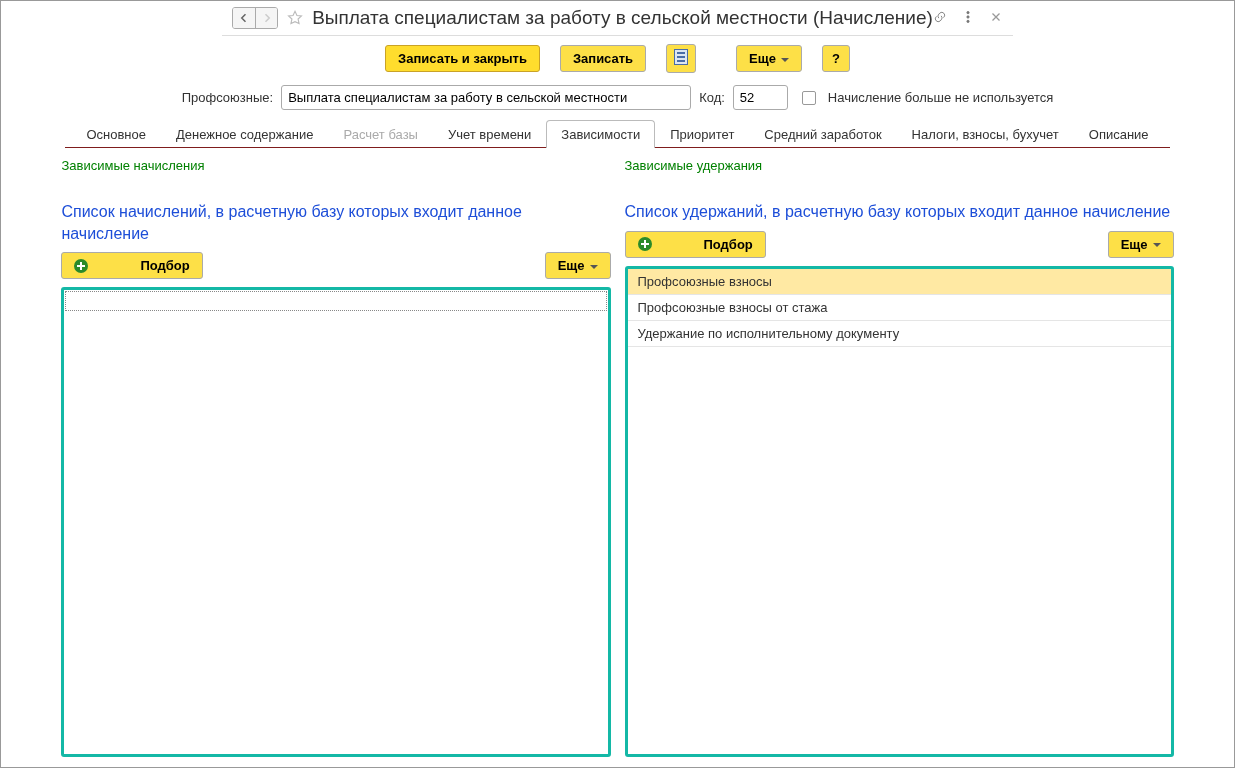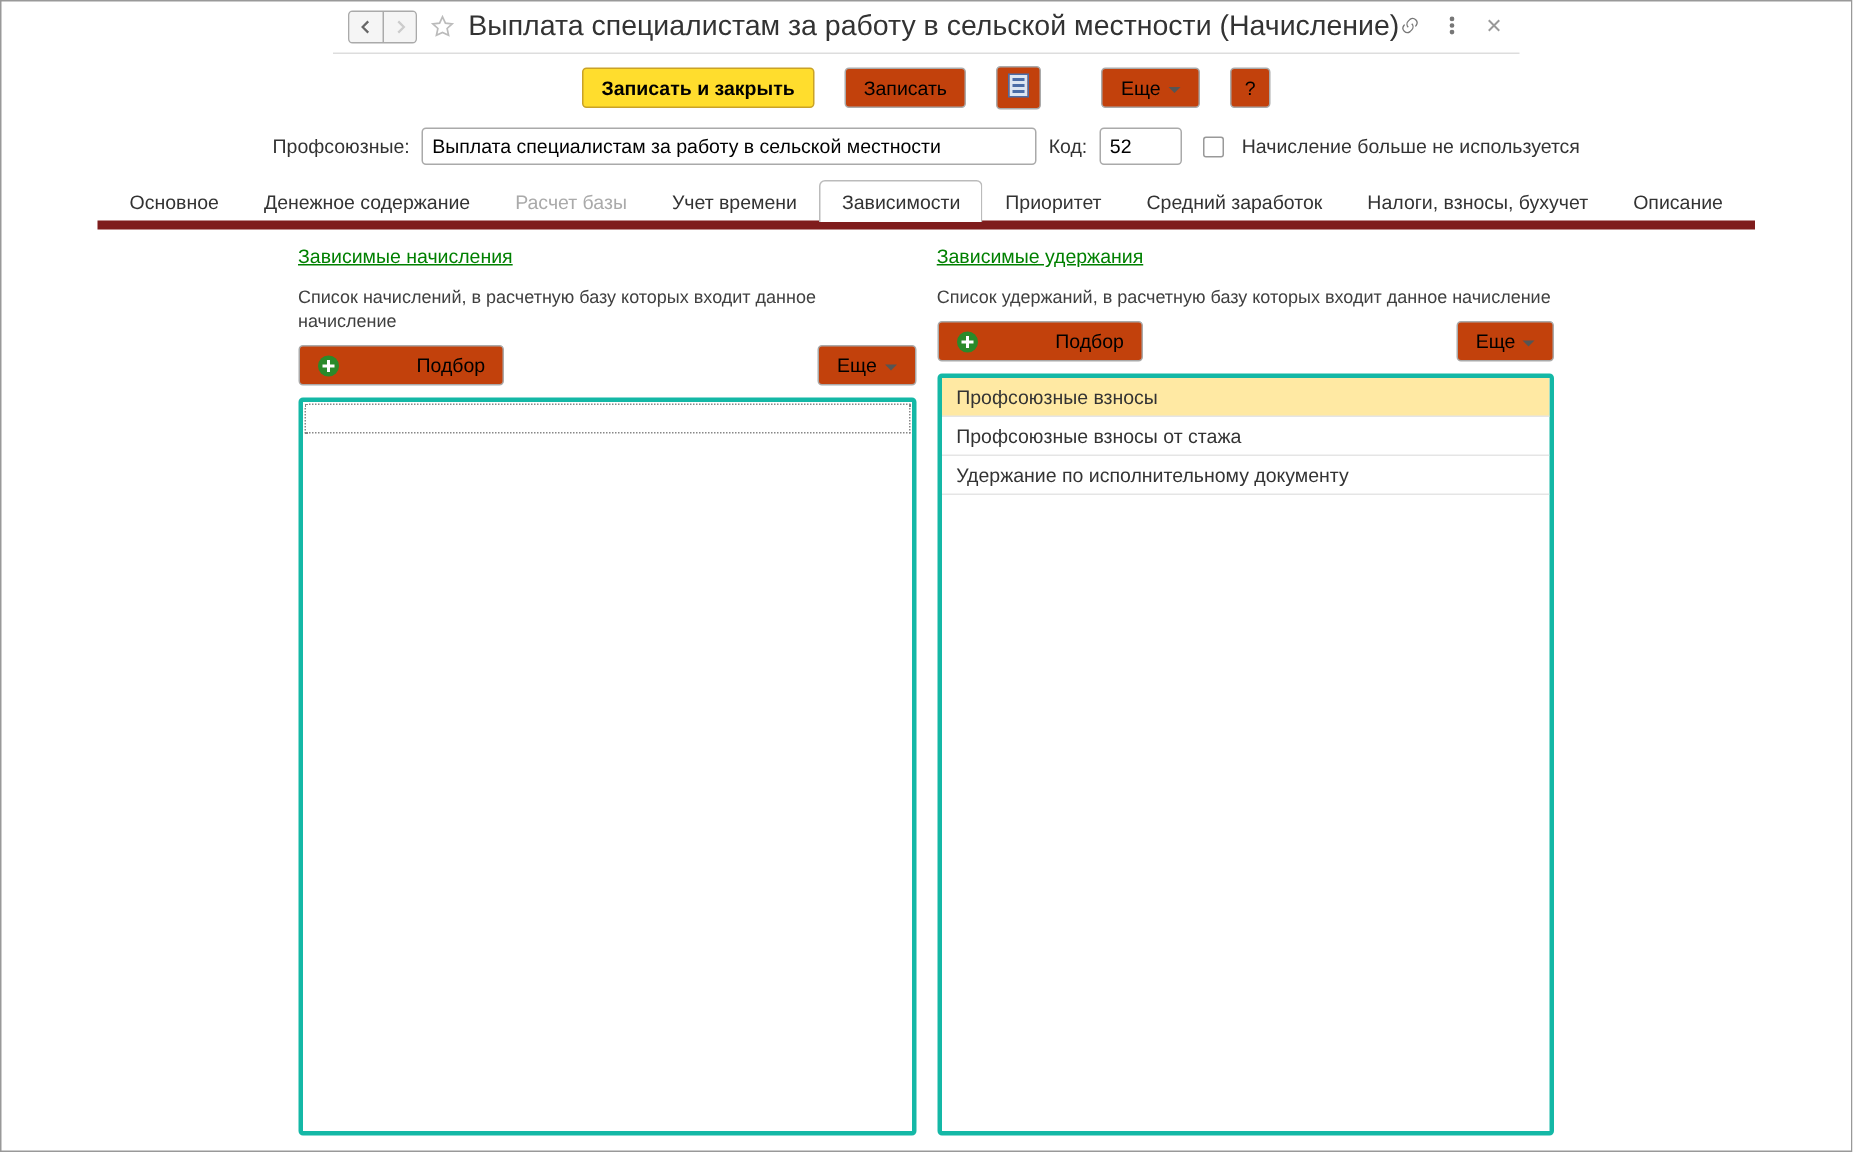"Записать" .btn { background: #c2410c -> #fde047; font-weight: none -> bold }
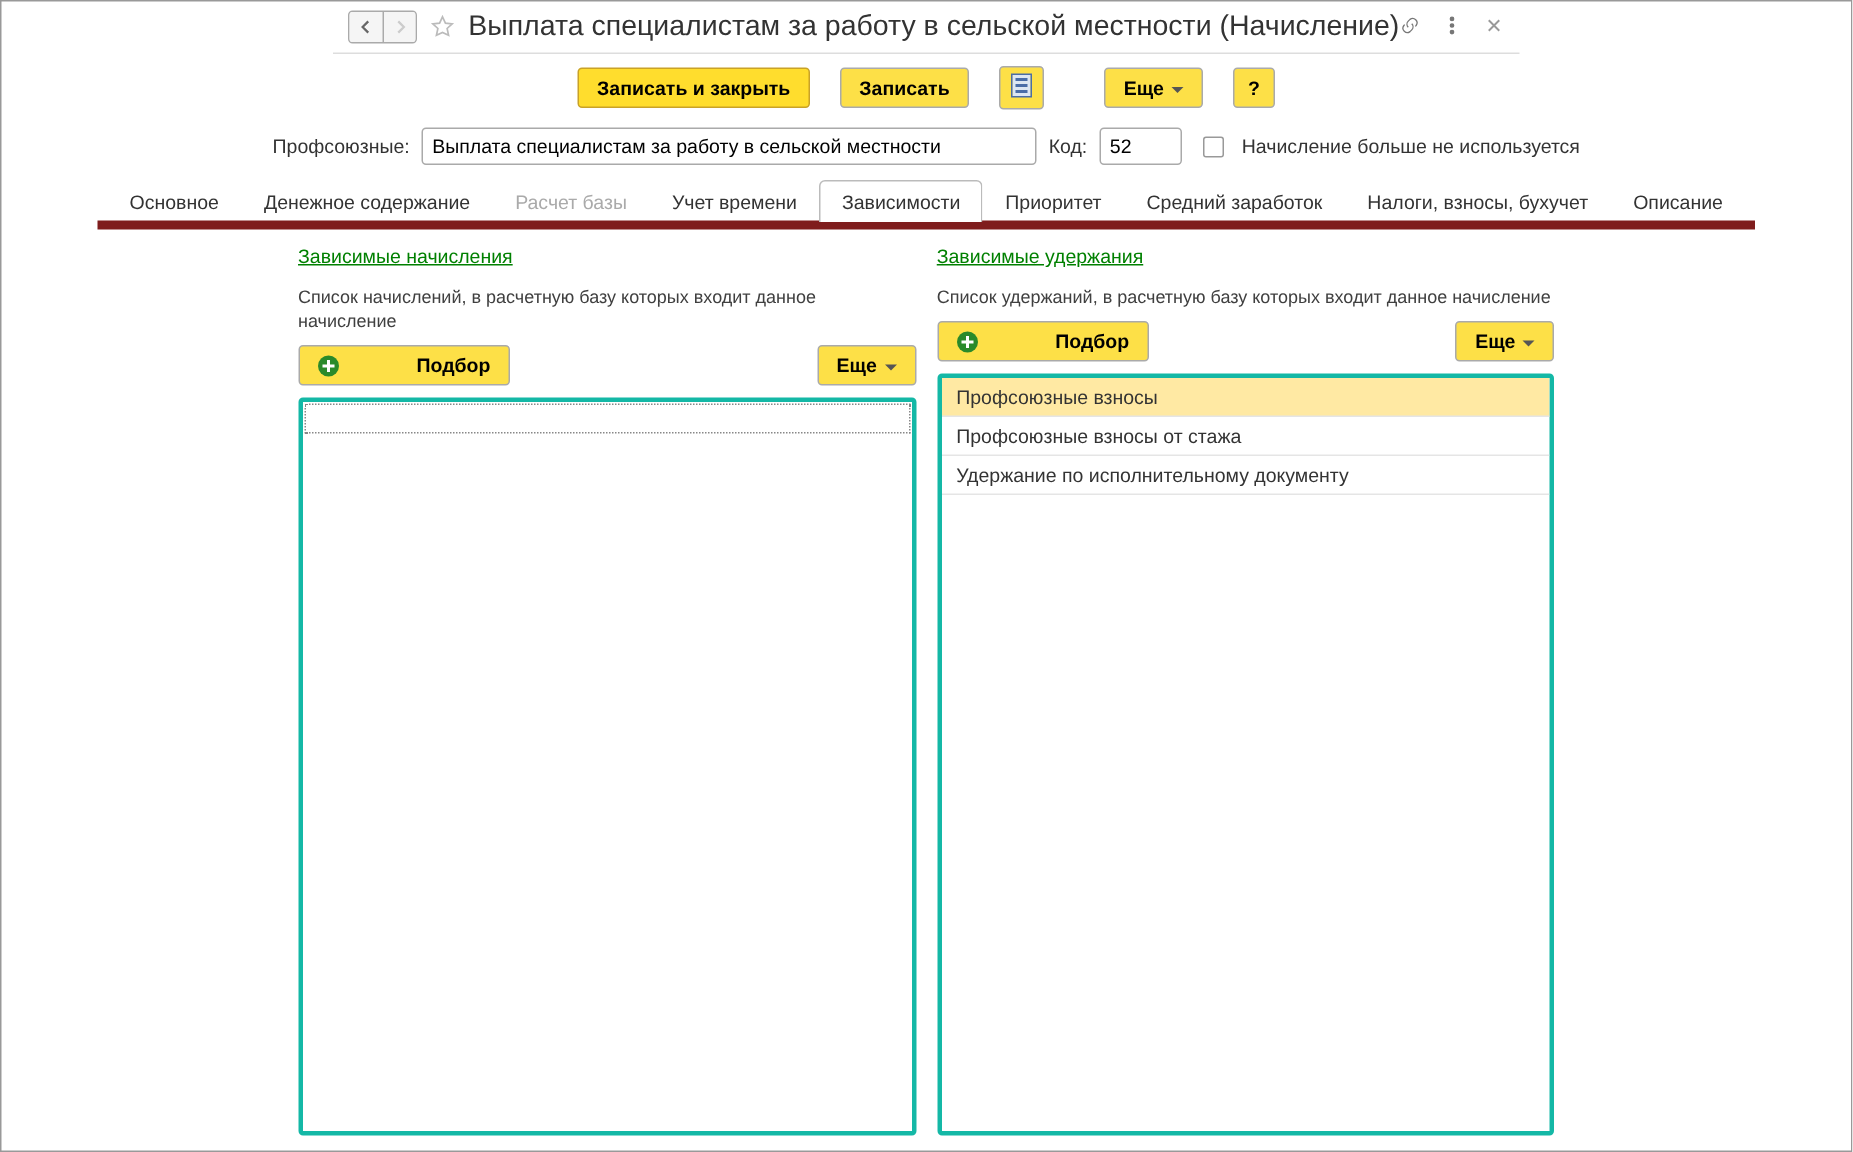"Основное" .tabs { border-bottom: 6px solid #7f1d1d -> 1px solid #7f1d1d }
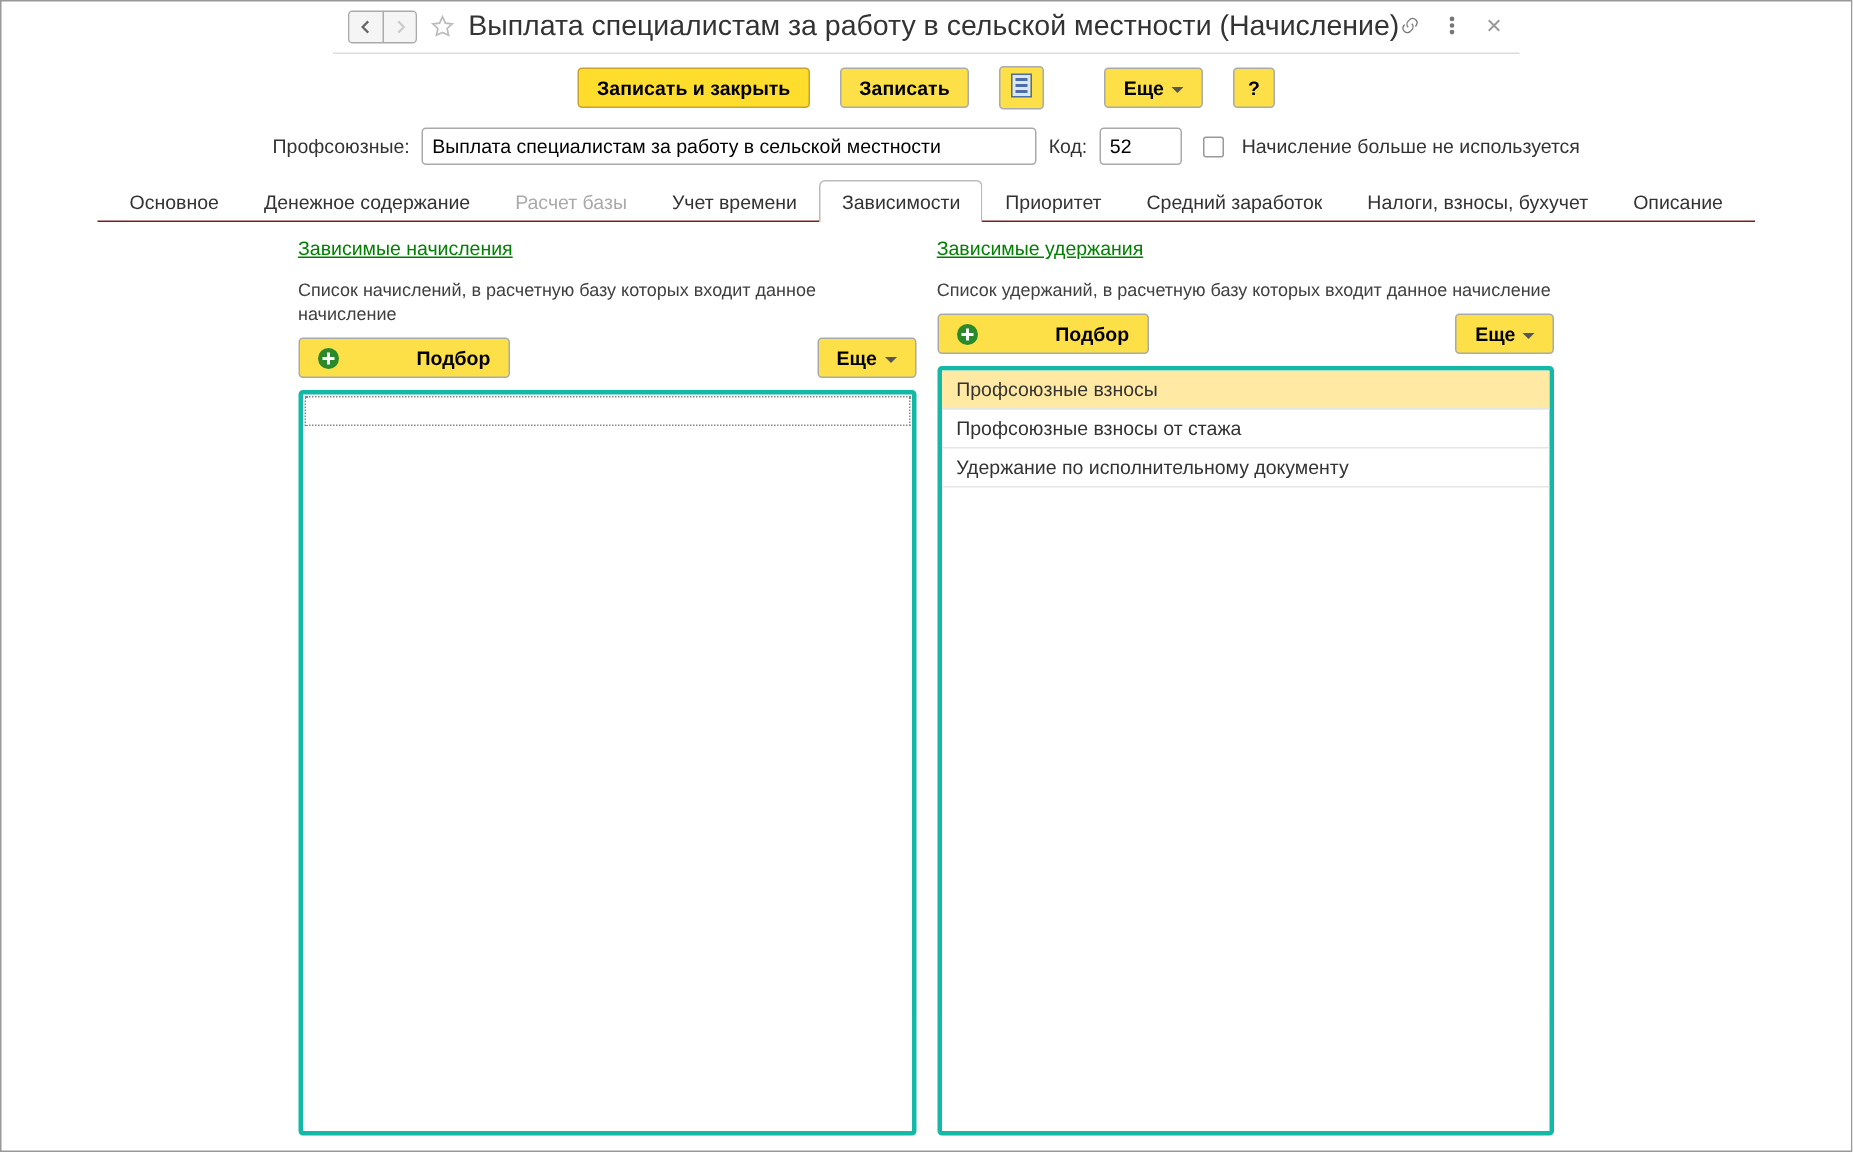"Зависимые начисления" .pane-title { margin-bottom: 12px -> 0; text-decoration: underline -> none }
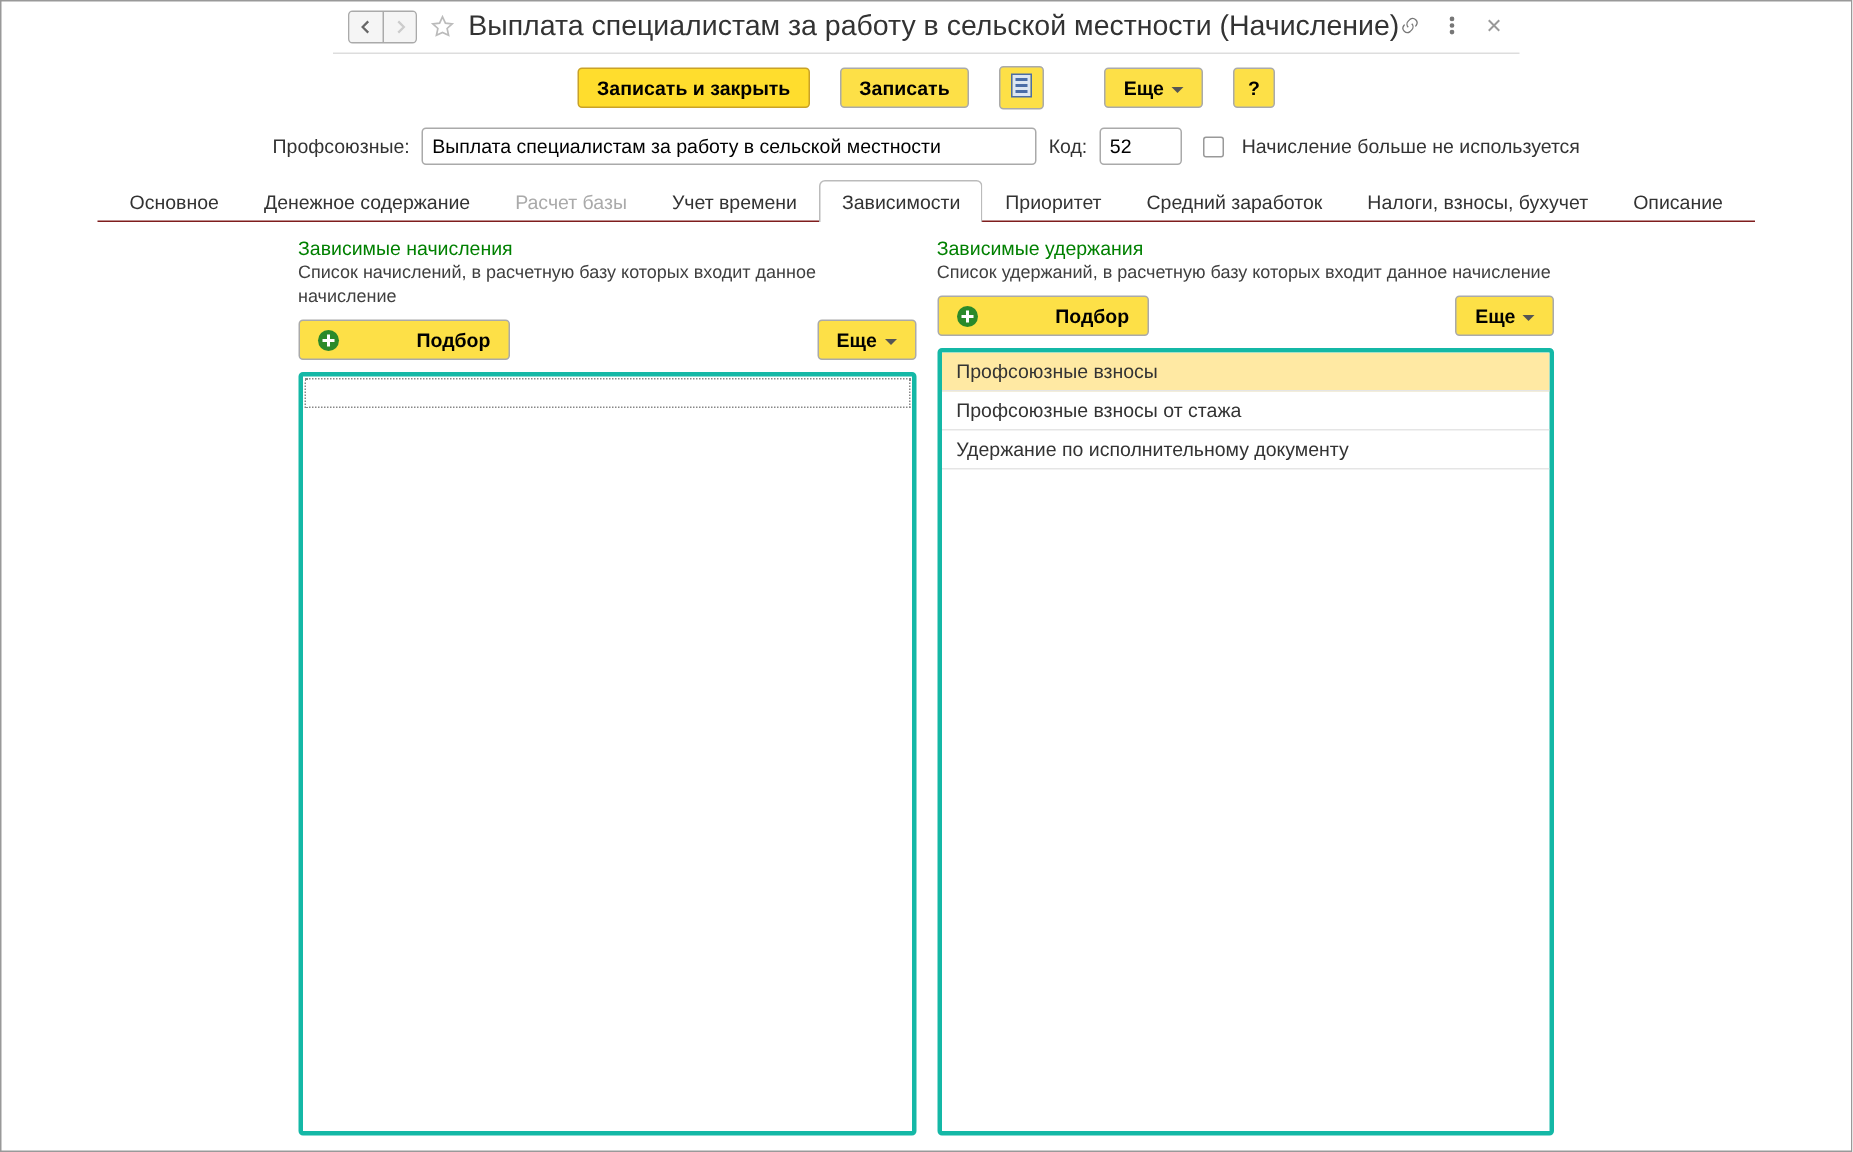"Список начислений, в расчетную базу" .pane-desc { color: #404040 -> #1d4ed8; font-size: 12px -> 16px; margin-top: none -> 28px }
